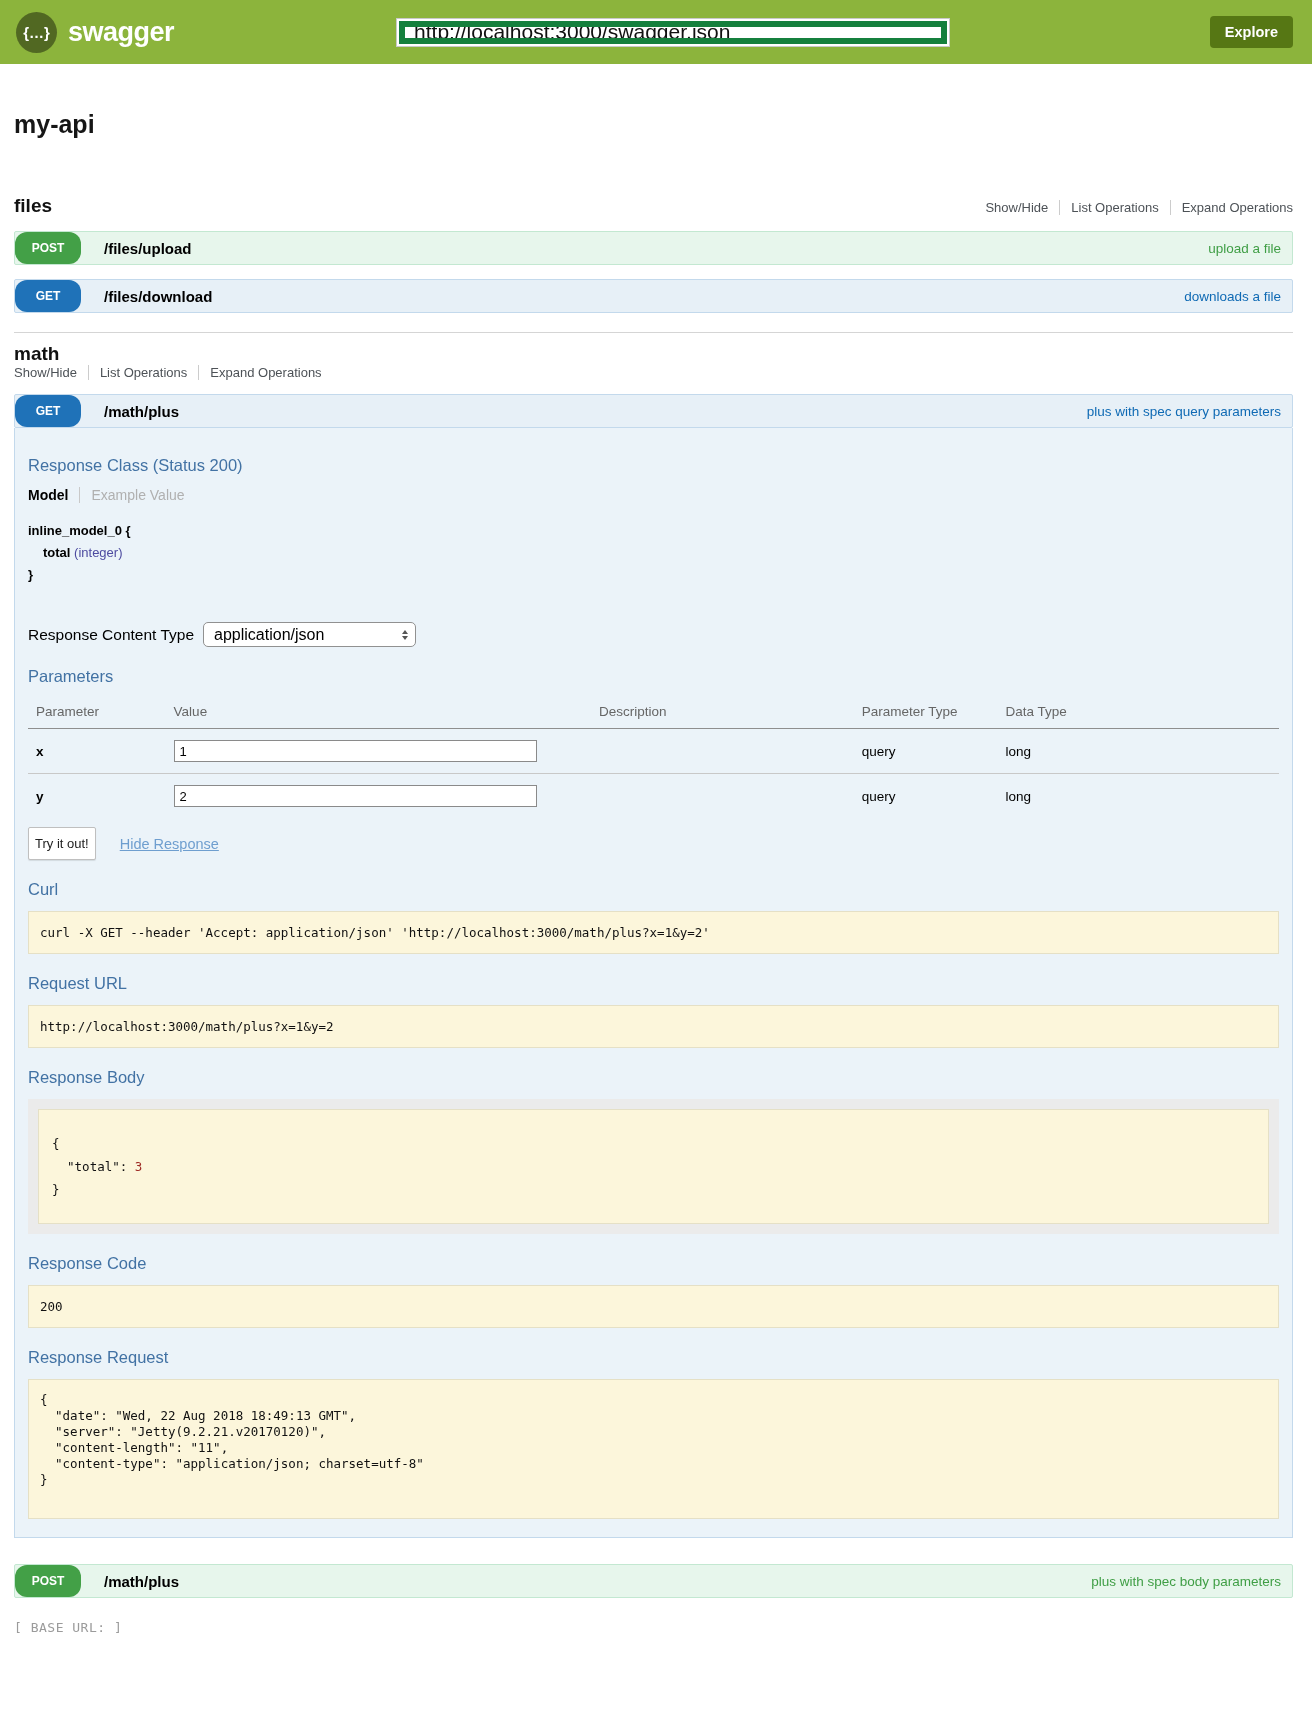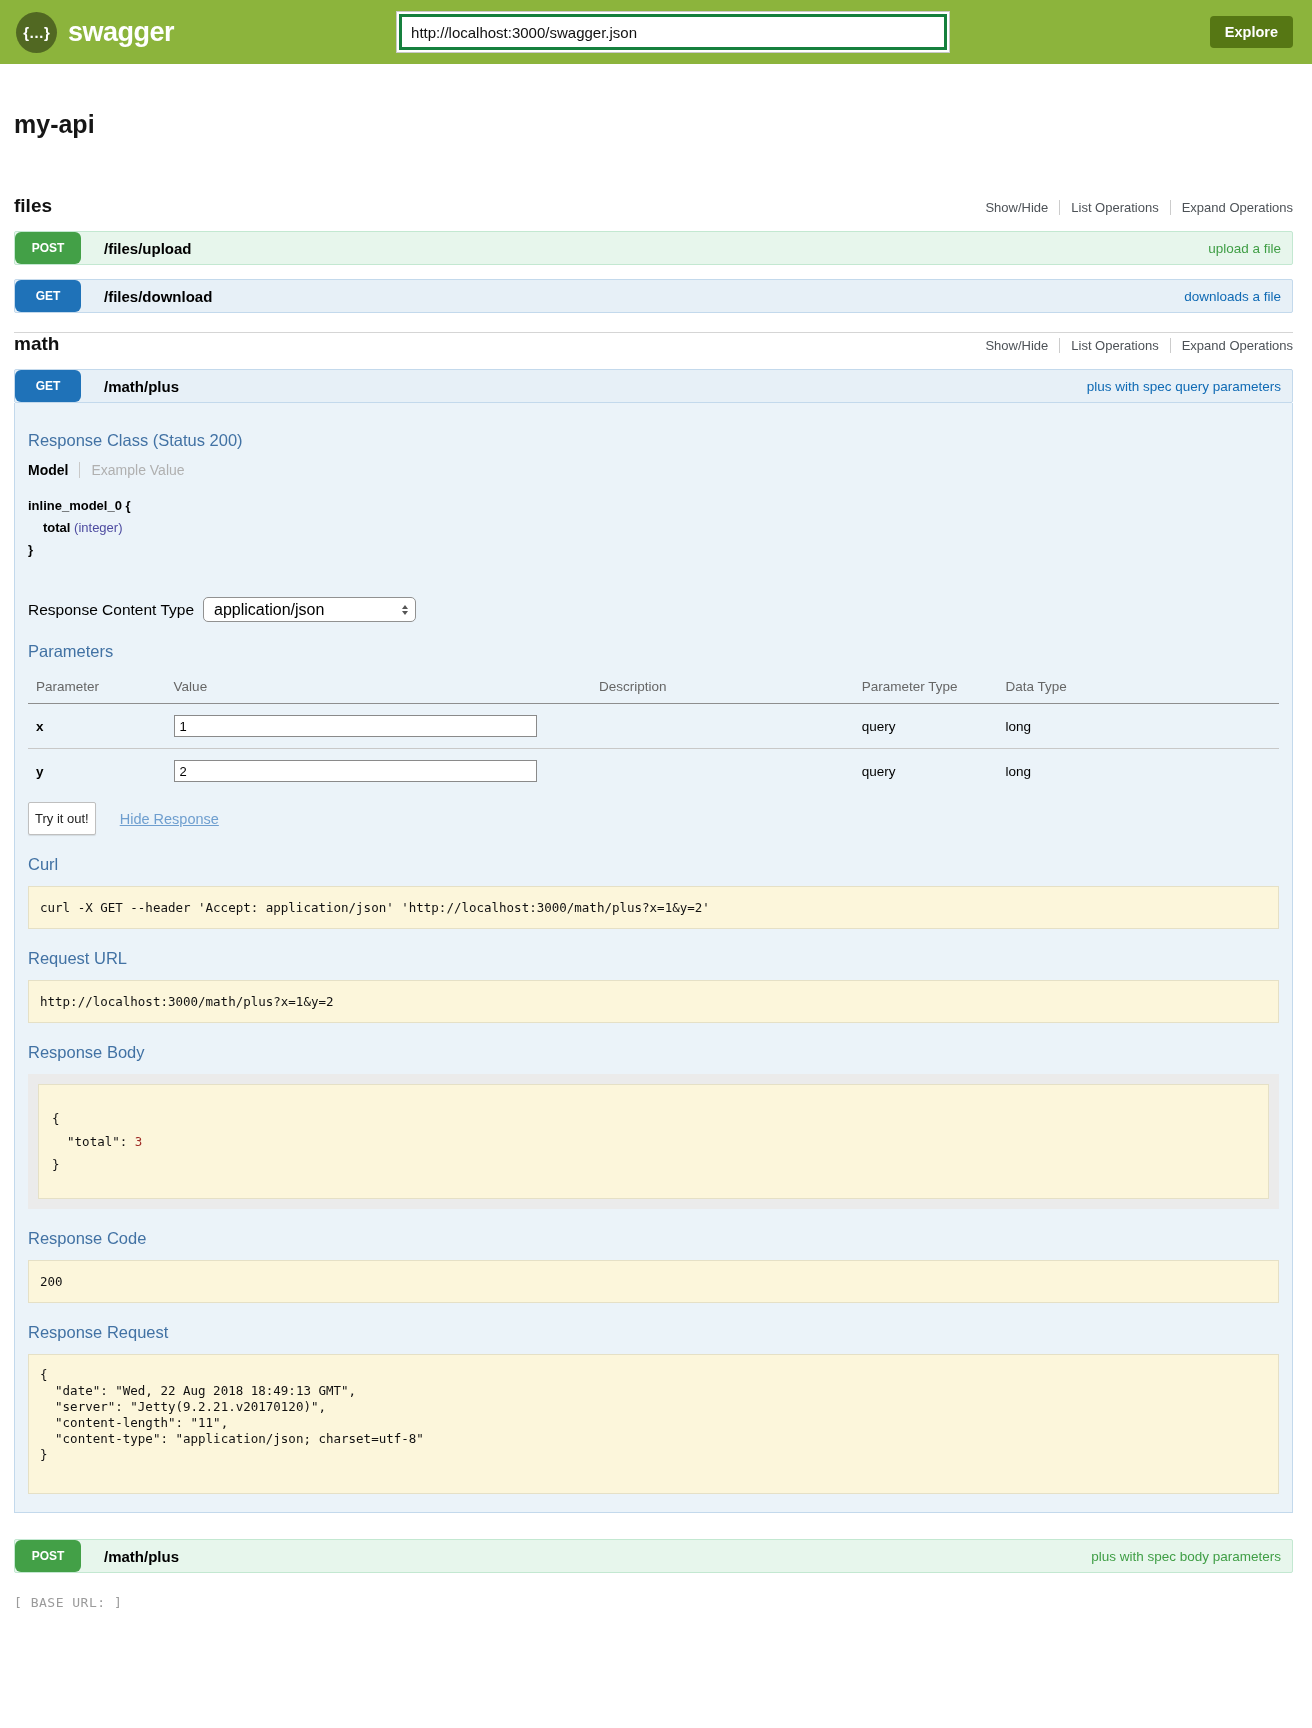"http://localhost:3000/swagger.json" .url-input { border: 3px solid #15803d -> 6px solid #15803d; font-size: 15px -> 21px; height: 36px -> 23px }
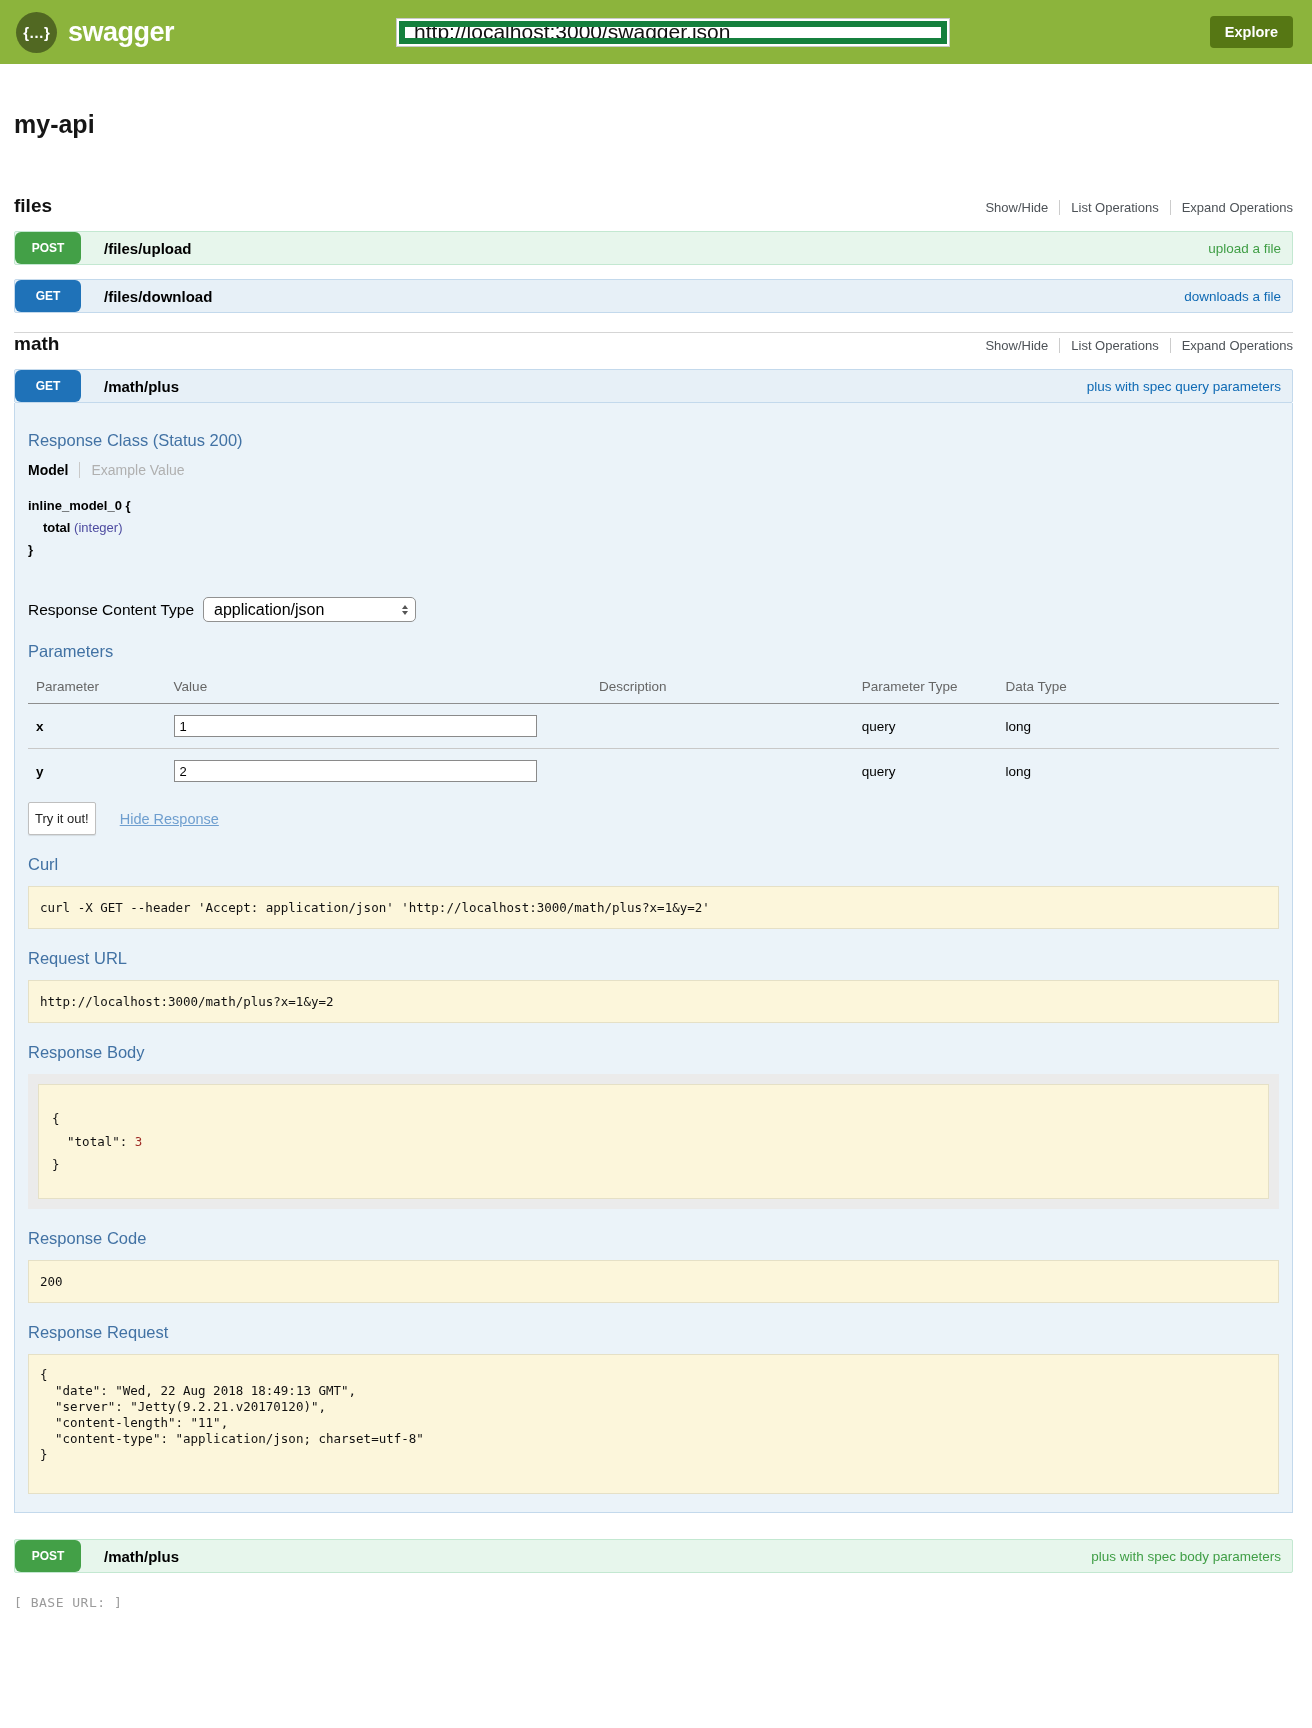"POST" .badge { border-radius: 6px -> 12px }
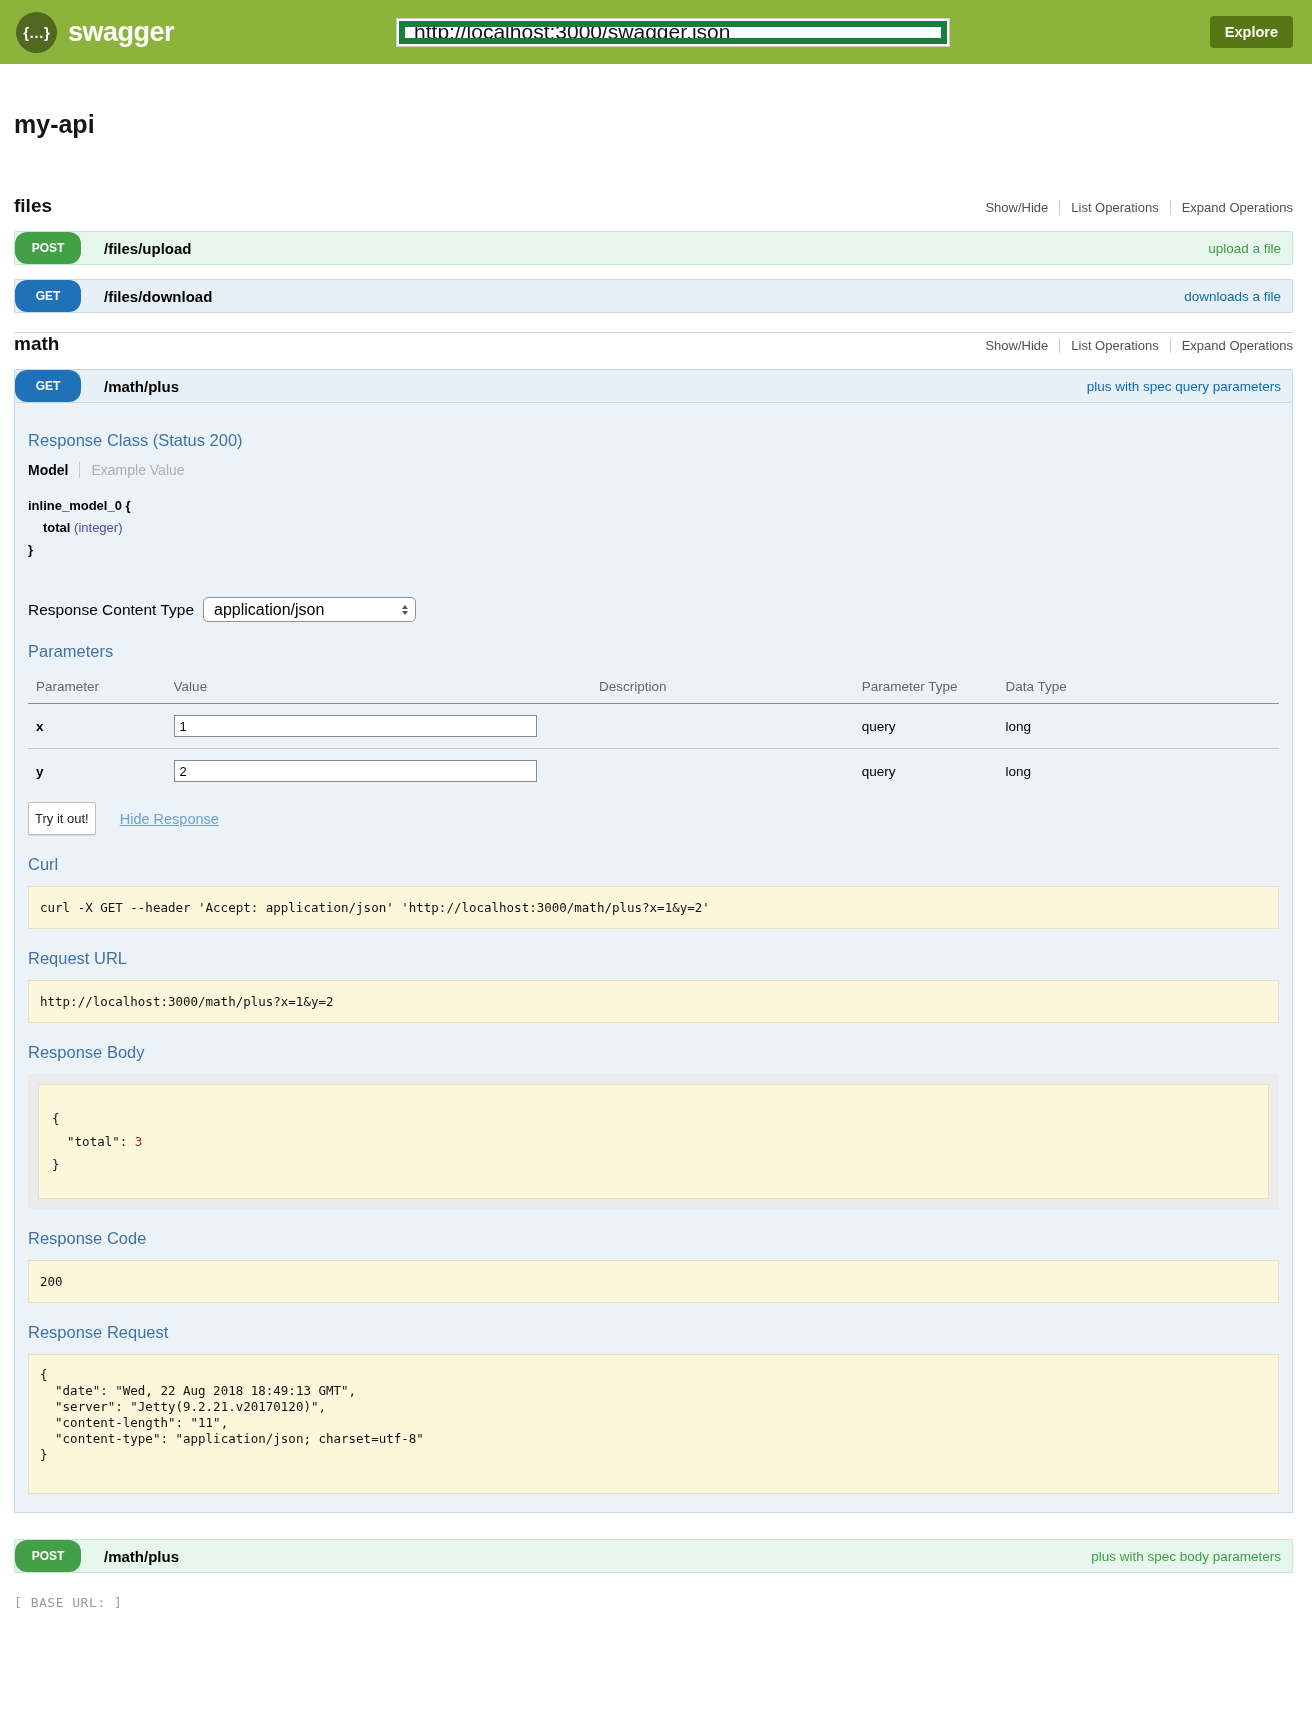"math" .section-head.math { flex-direction: none -> column; margin-top: none -> 10px }
